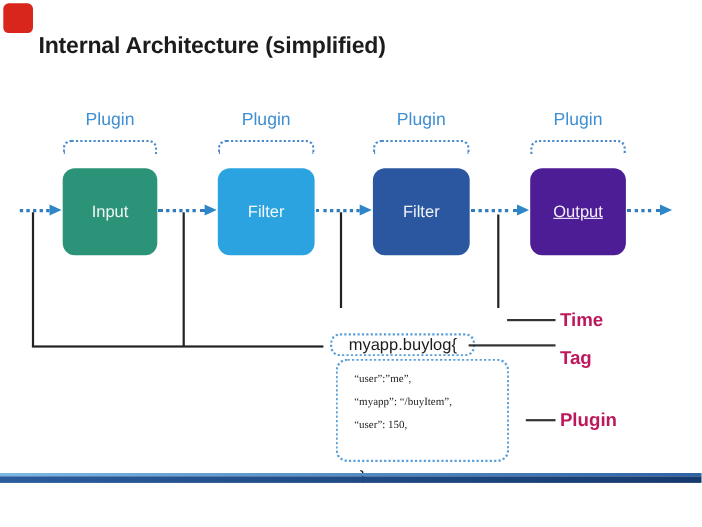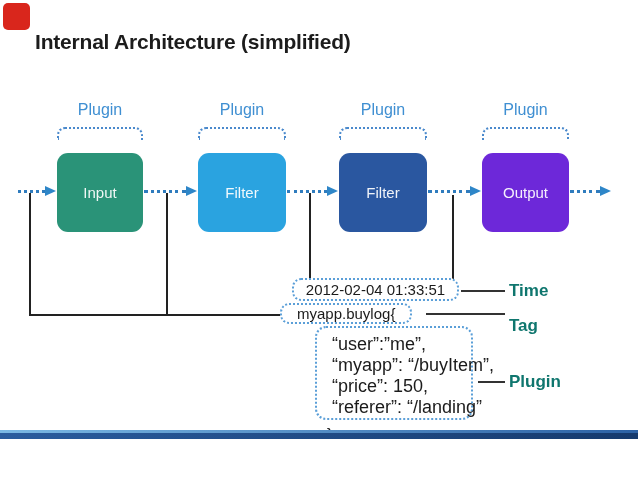"Output" div.node { background-color: #6d28d9 -> #4c1d95; text-decoration: none -> underline }
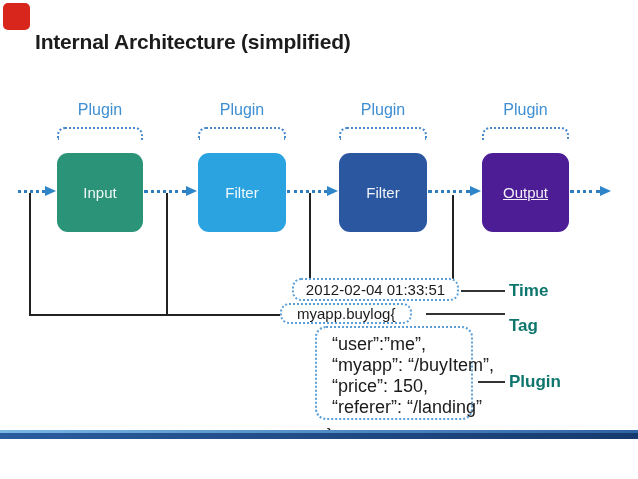"2012-02-04 01:33:51" div.info-box { html: <div> <span>2012-02-04 01:33:51</span> </div> -> none }
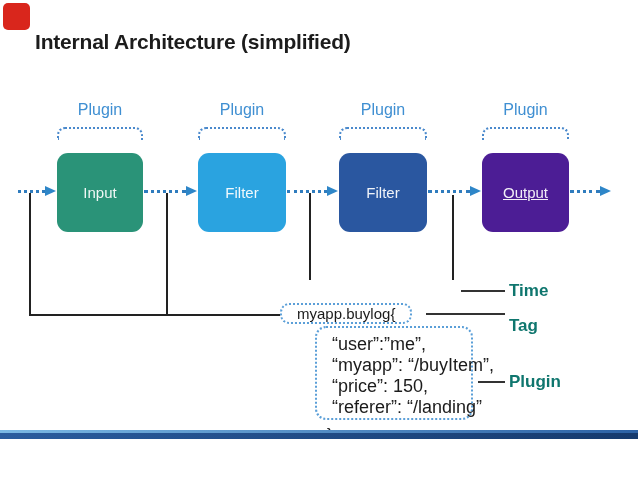"Time" .anno-label { color: #0f766e -> #be185d }
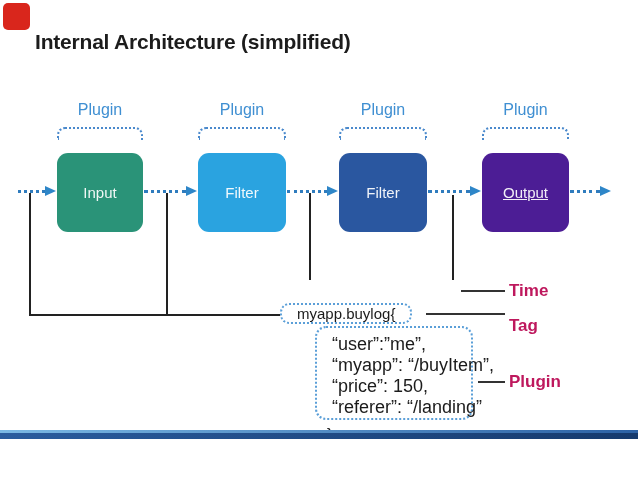"myapp.buylog{" .tag-box { left: 280px -> 300px }
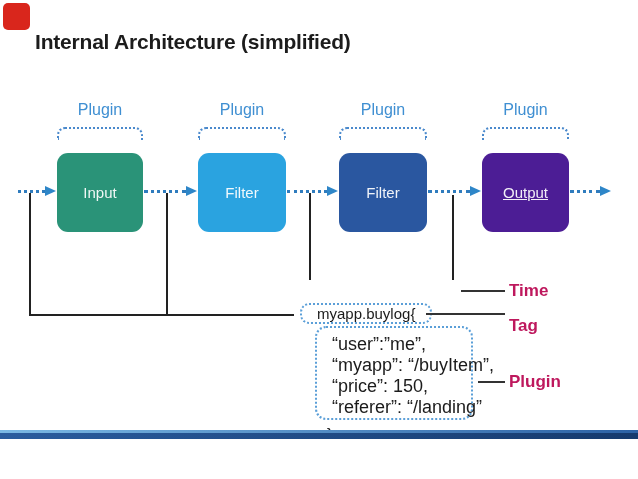"“user”:”me”," .record-box { font-family: none -> Liberation Serif, serif; font-size: 18px -> 10px; left: 315px -> 305px }
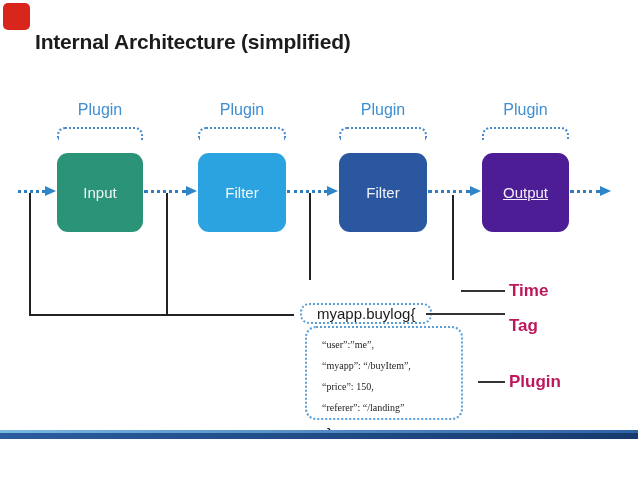"“price”: 150," div.record-line { text: price -> user }
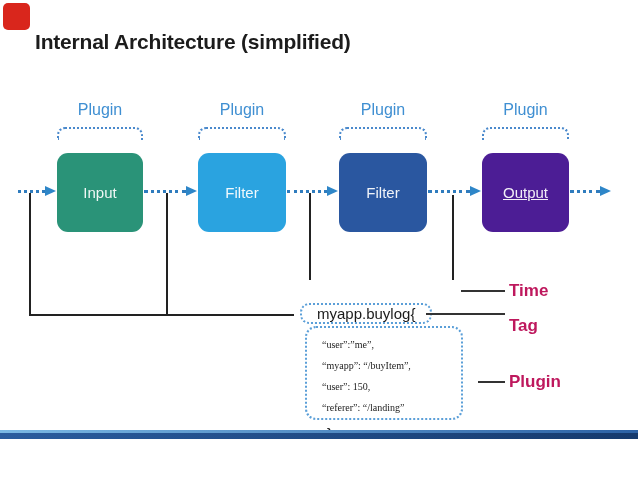"“referer”: “/landing”" div.record-line { html: <div>“referer”: “/landing”</div> -> none }
